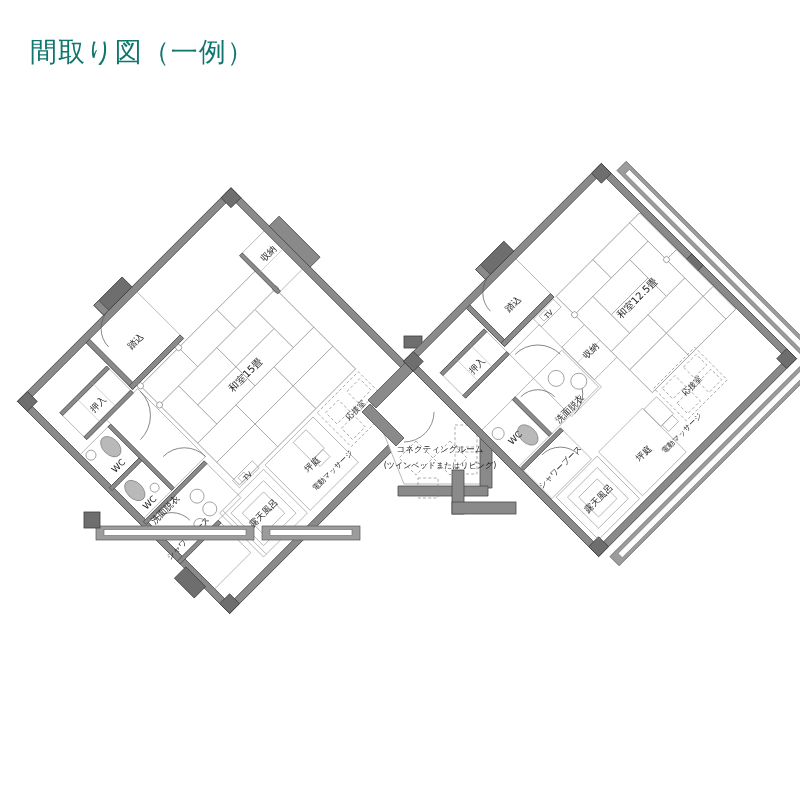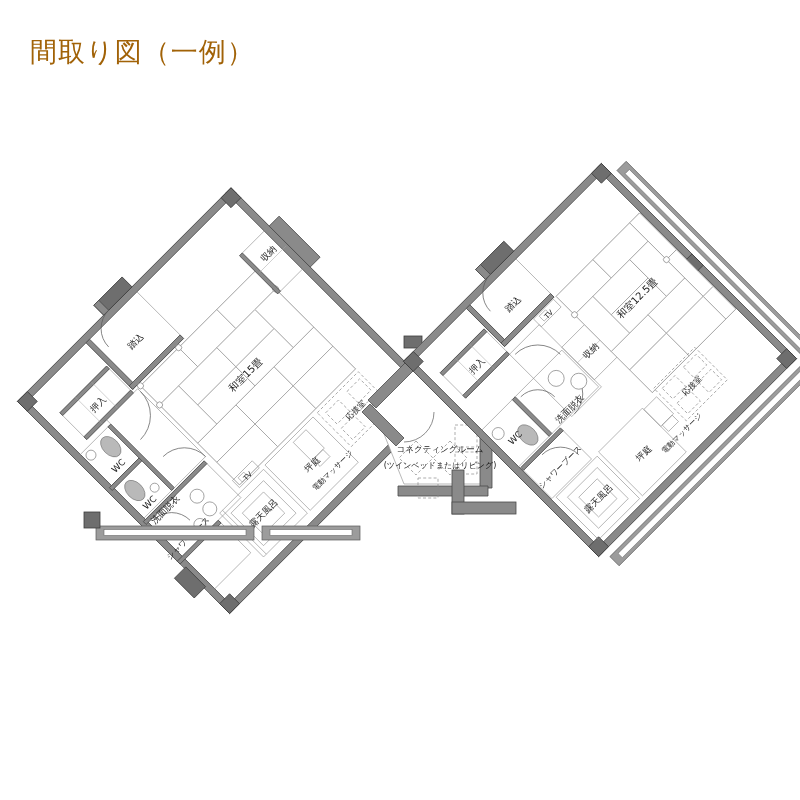"間取り図（一例）" #page-title { color: #a16207 -> #0f766e }
